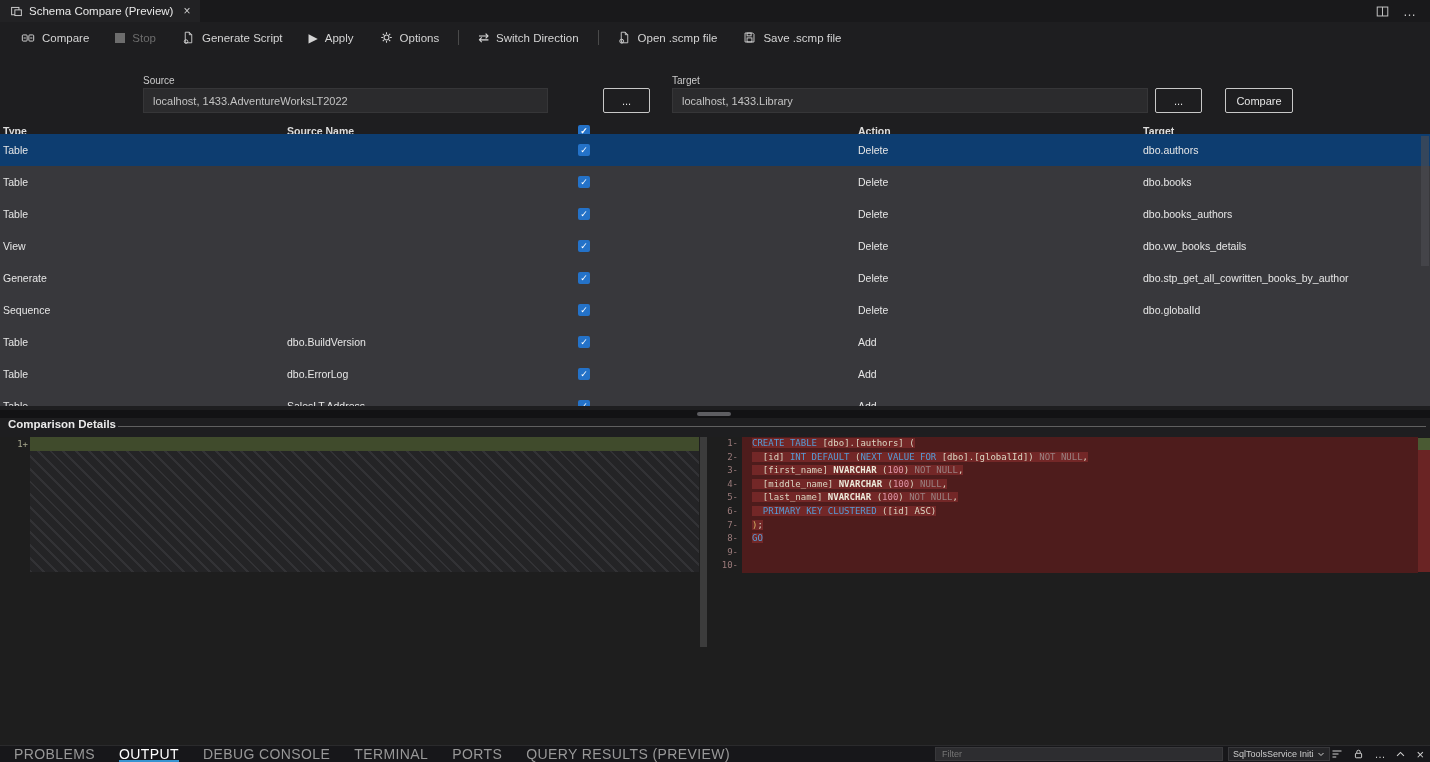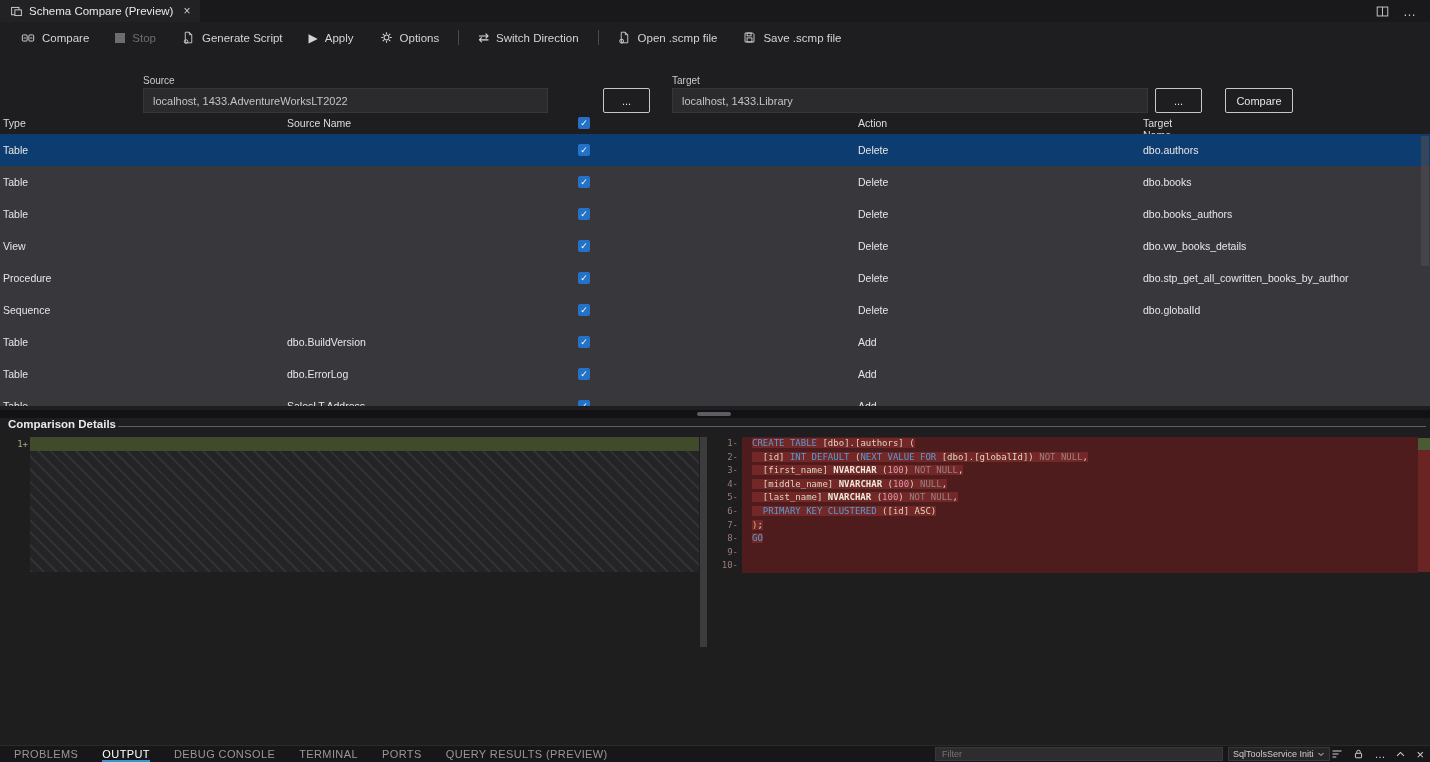"Type" .grid-header { font-weight: none -> bold; top: 116px -> 124px }
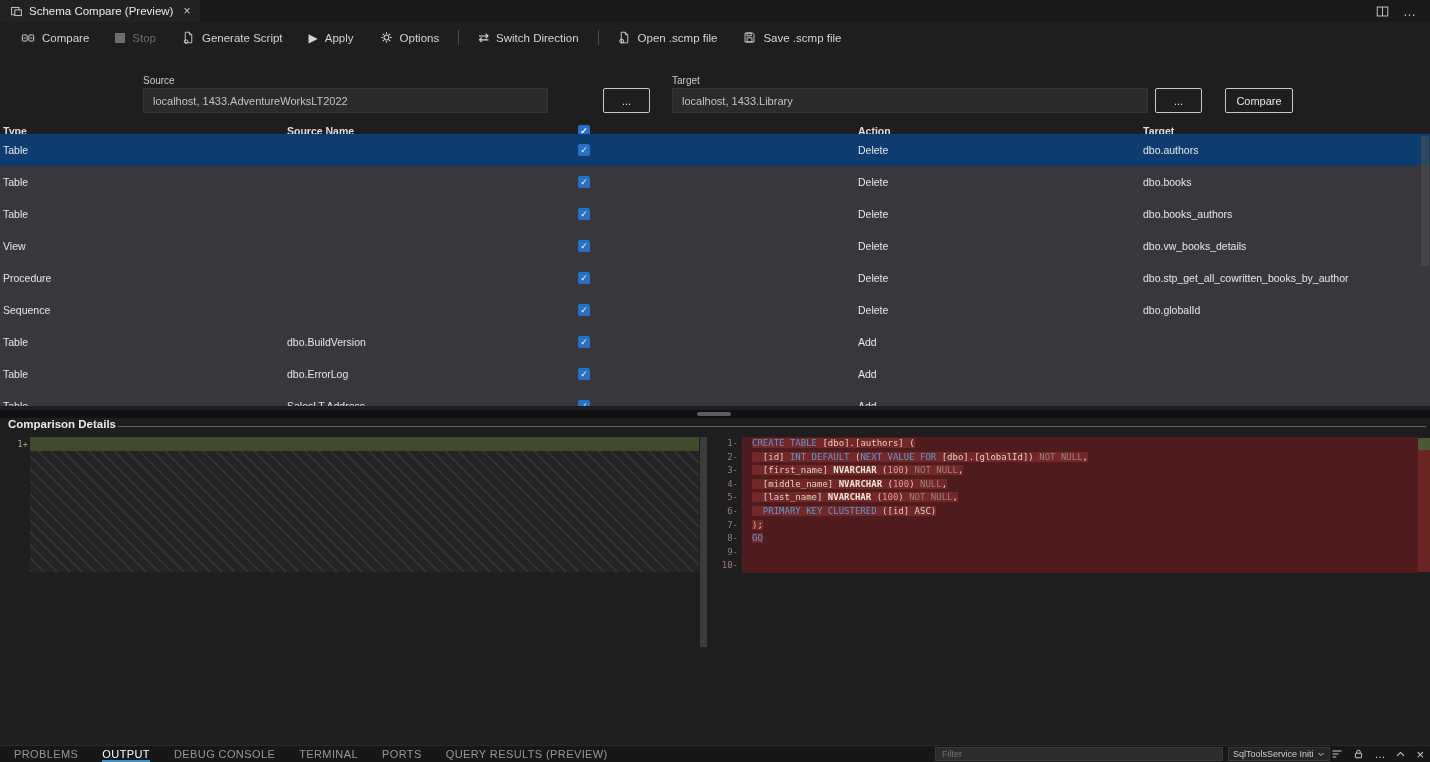"Procedure" span.c { text: Procedure -> Generate }
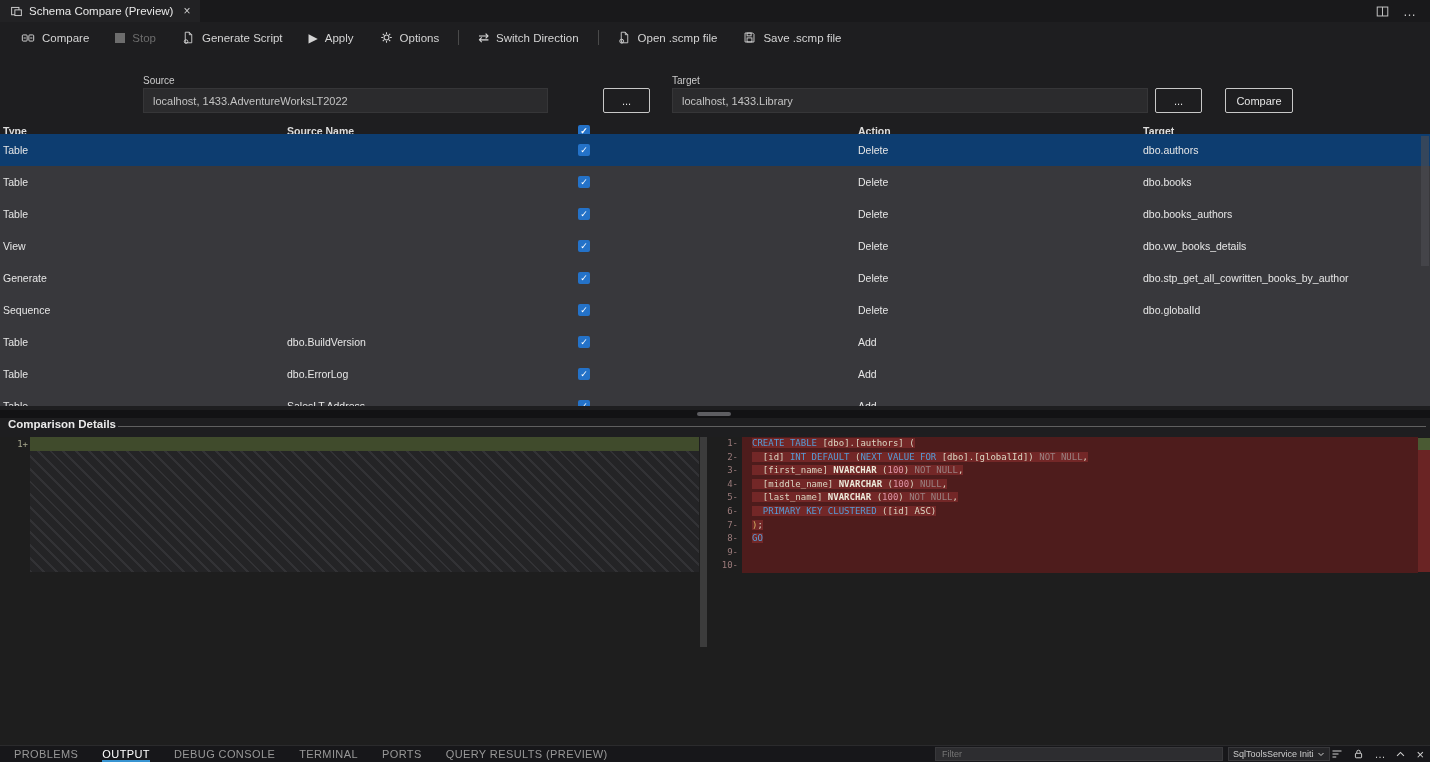"PROBLEMS" .btab { font-size: 11px -> 14px }
